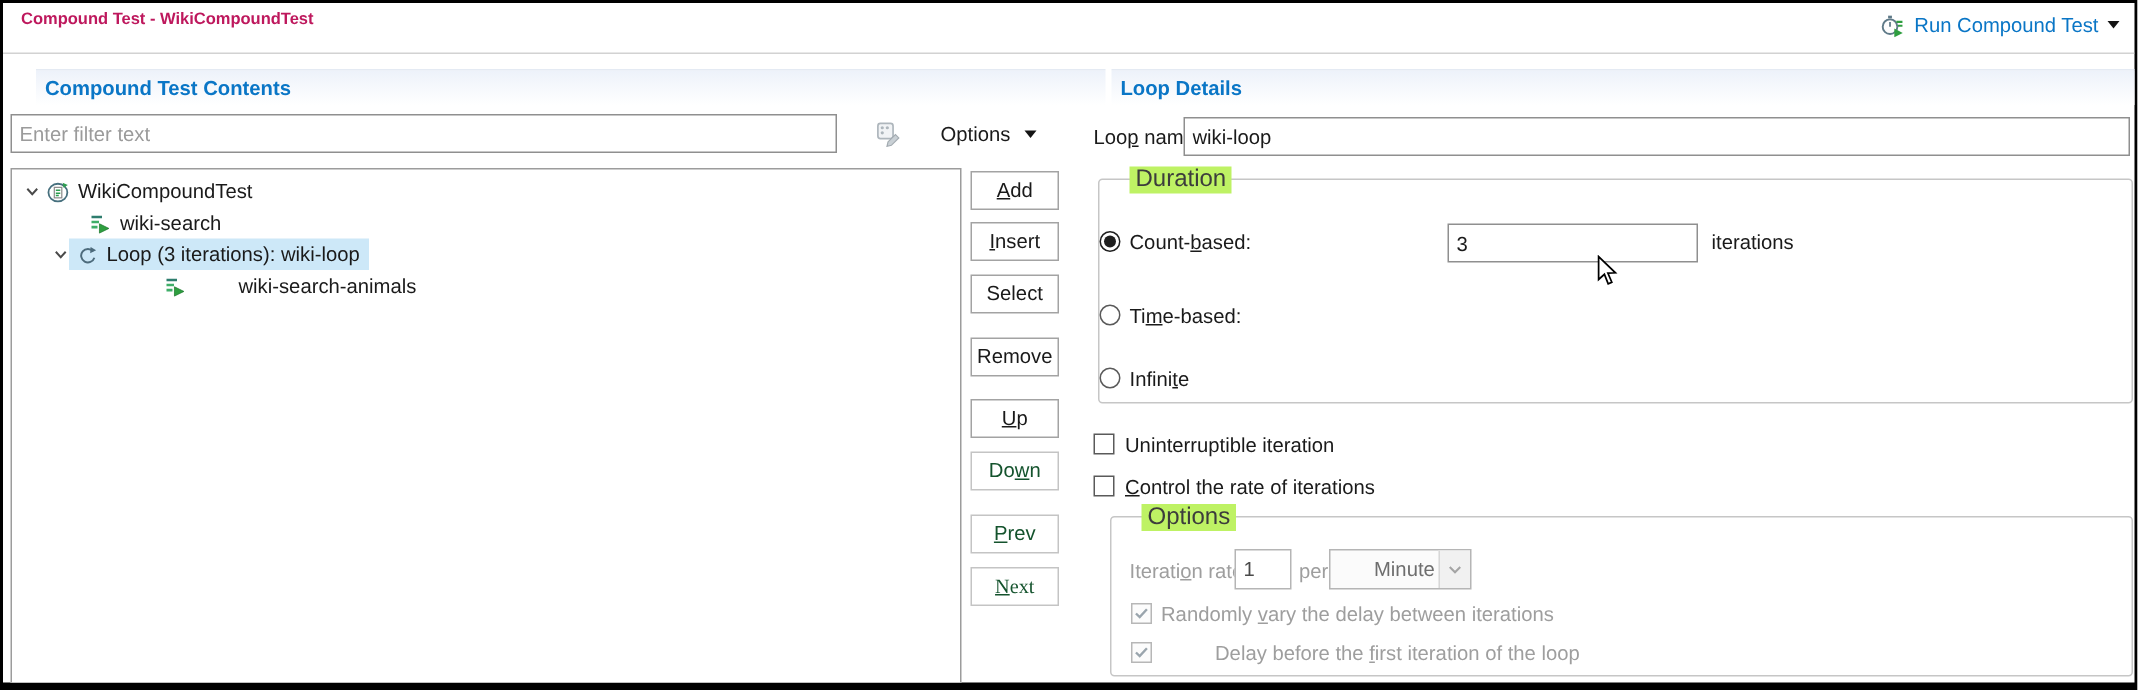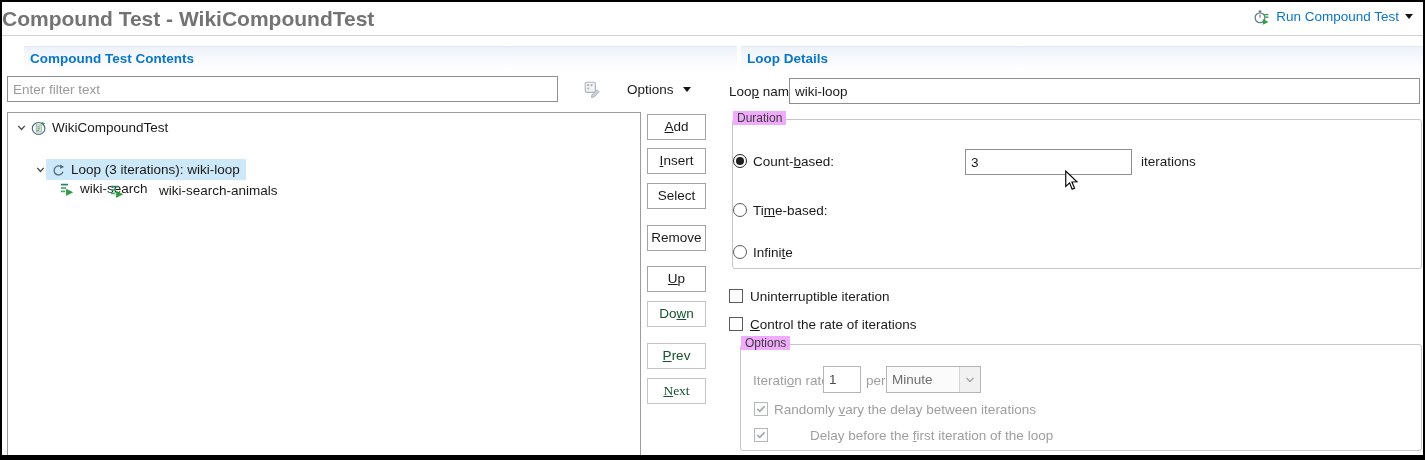"Compound Test - WikiCompoundTest" .page-title { color: #737373 -> #be185d; font-size: 21px -> 11px; left: 0 -> 12px }
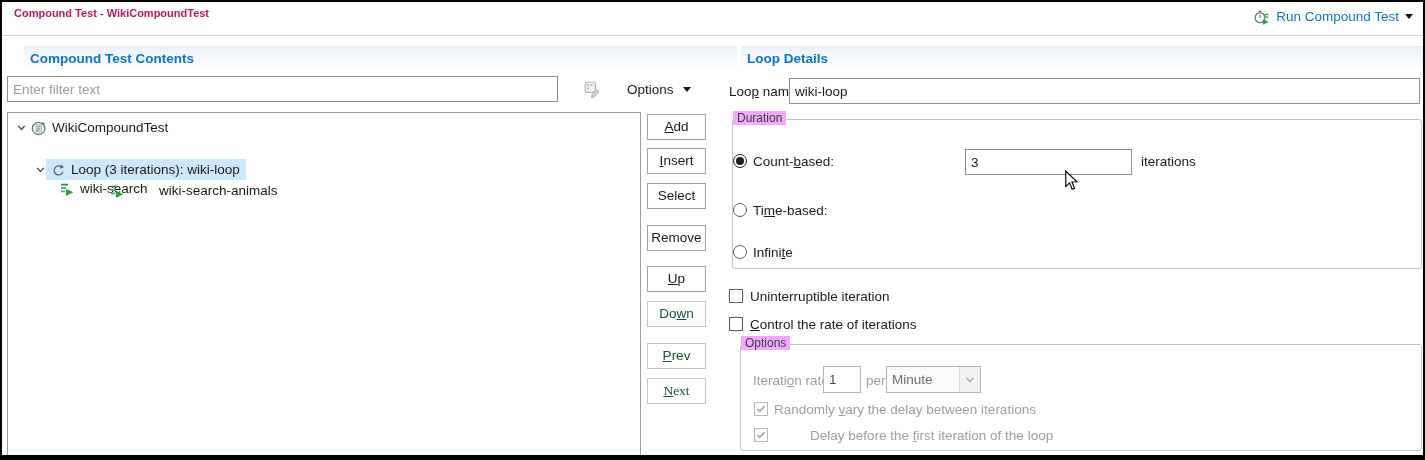"Duration" .legend { background: #f0abfc -> #bef264; font-size: 12px -> 16px; left: 0 -> 20px }
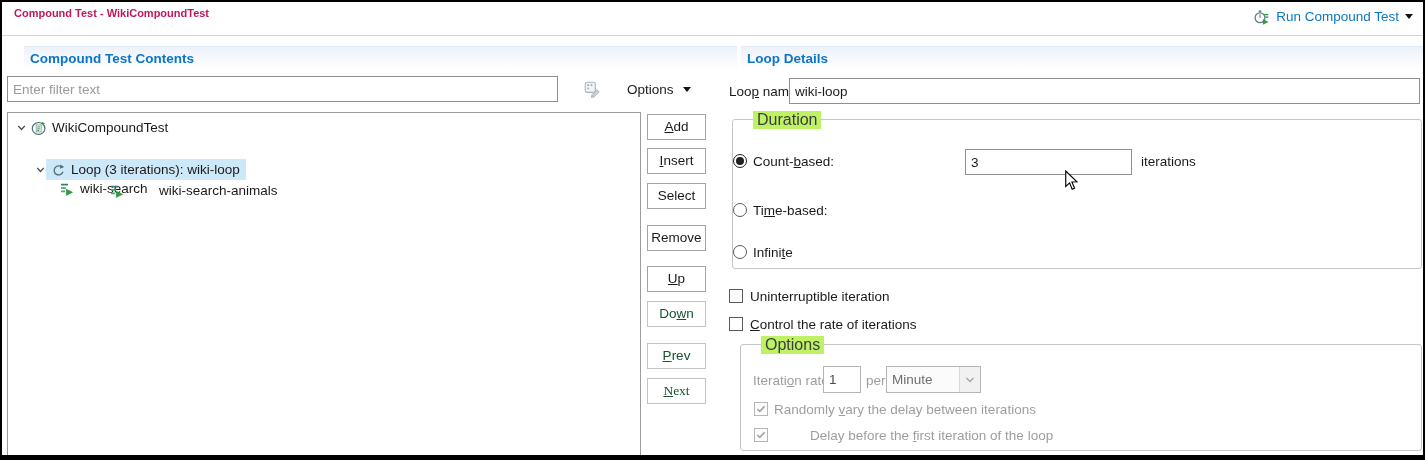"wiki-search" div.trow { margin-top: 40px -> none }
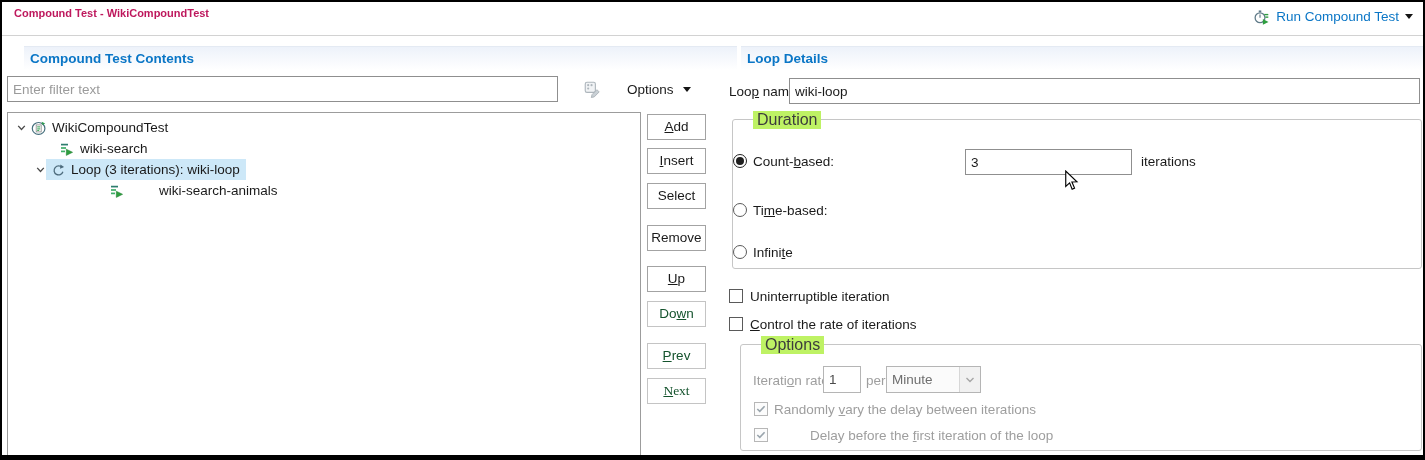"Minute" .combo .val { margin-left: none -> 24px }
